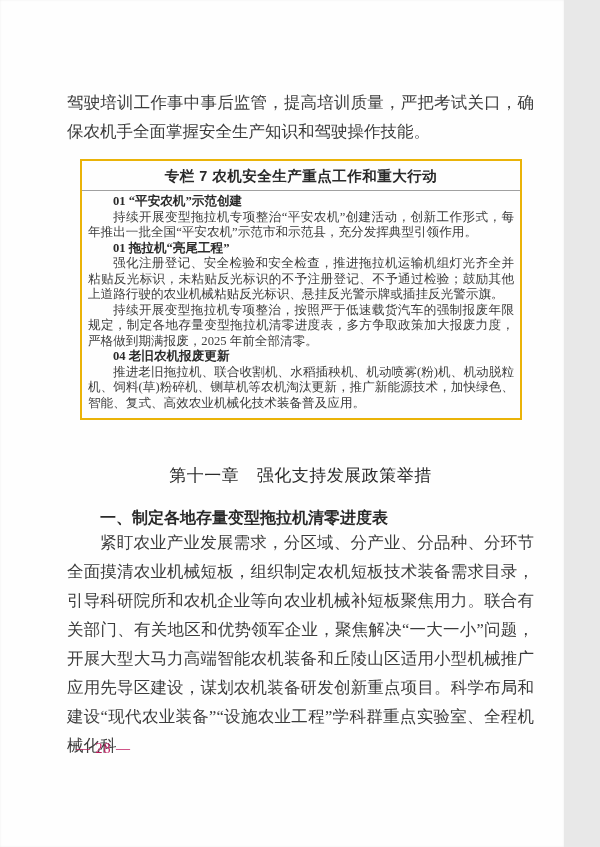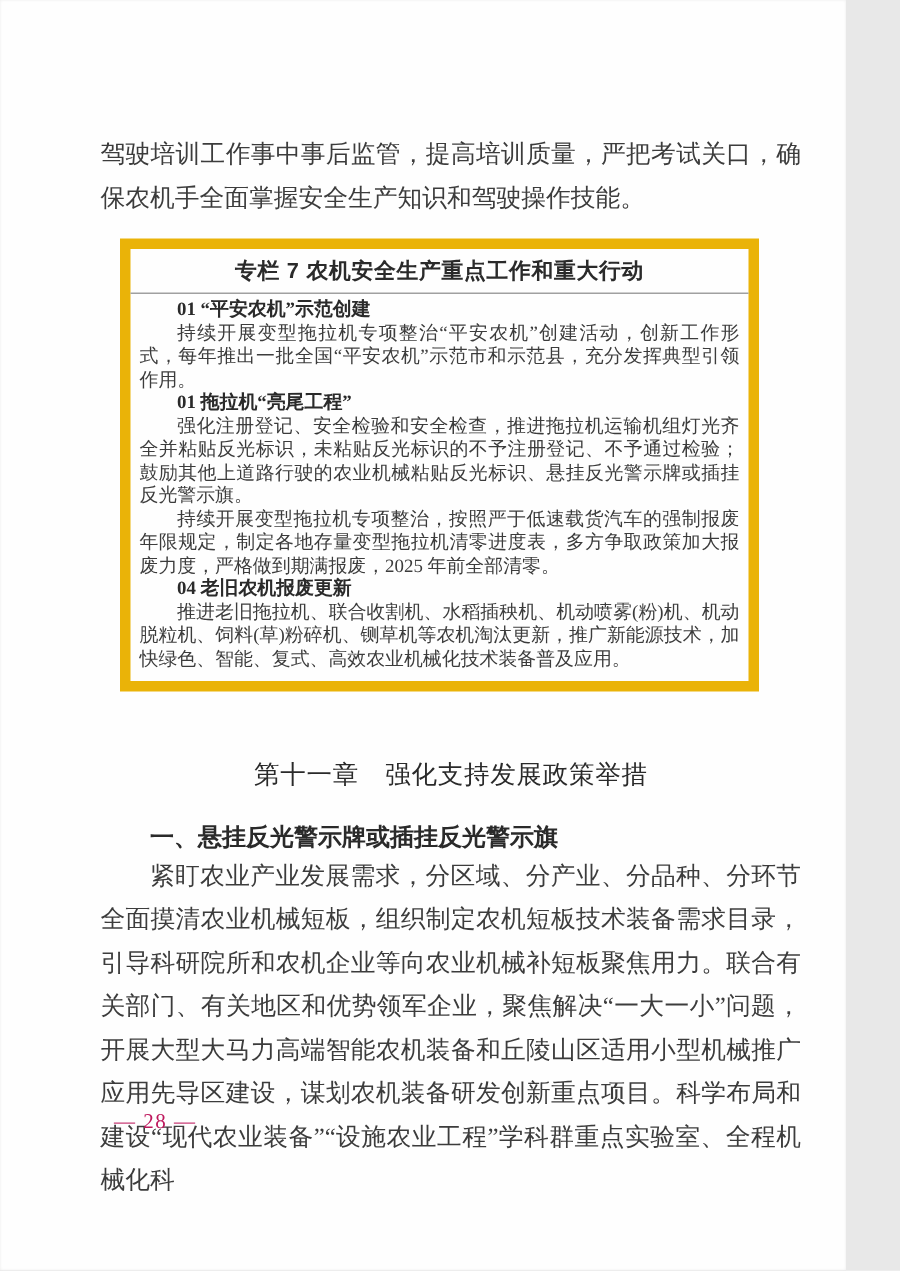"专栏 7 农机安全生产重点工作和重大行动" .panel { border: 7px solid #eab308 -> 2px solid #eab308; margin: 13px 28px 0 13px -> 13px 12px 0 13px }
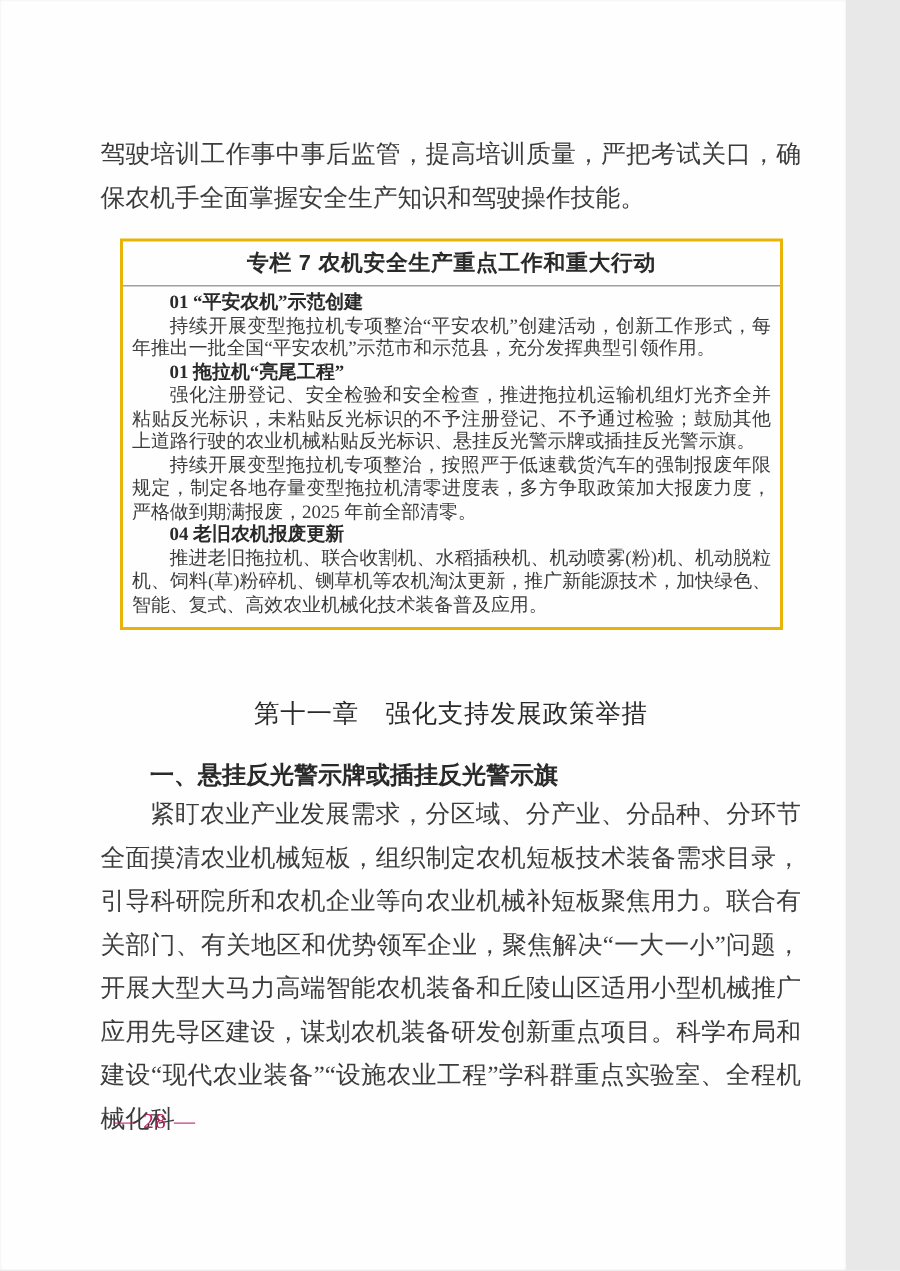"一、悬挂反光警示牌或插挂反光警示旗" h2.section { text: 悬挂反光警示牌或插挂反光警示旗 -> 制定各地存量变型拖拉机清零进度表 }
